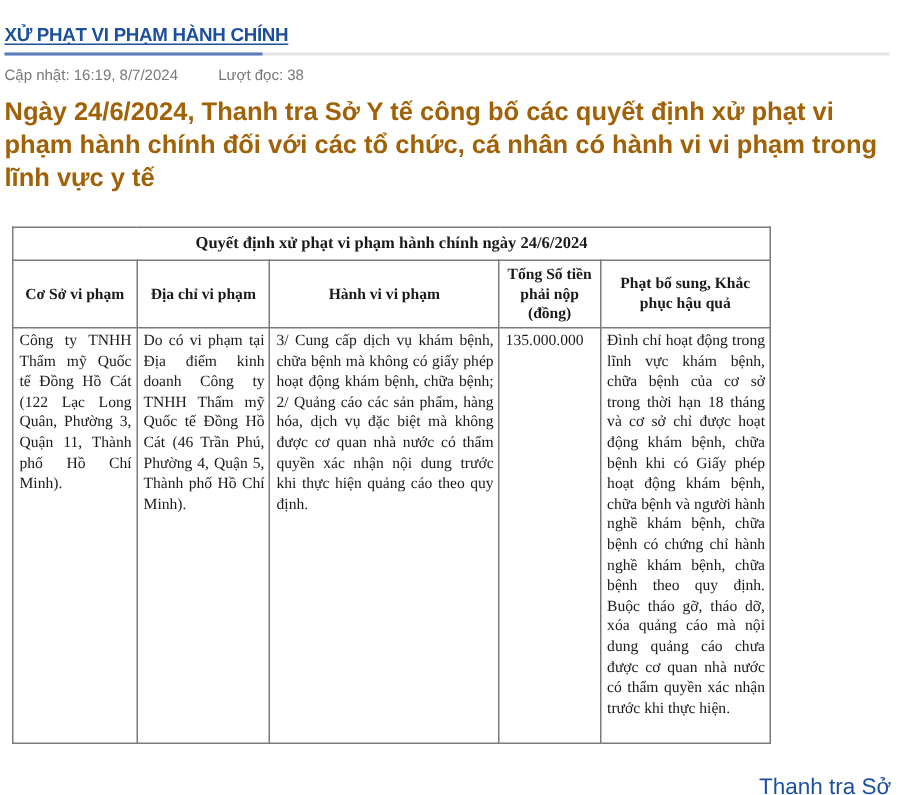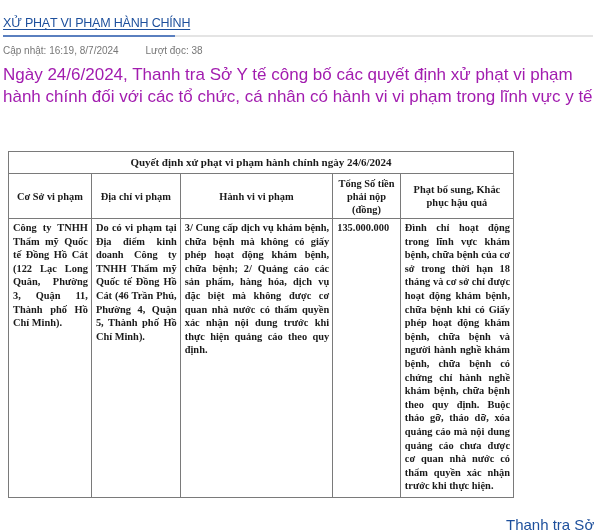"XỬ PHẠT VI PHẠM HÀNH" .cat-title { font-weight: normal -> bold }
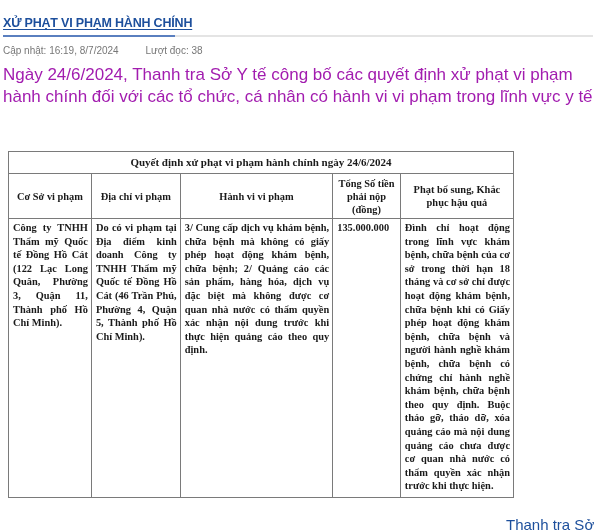"Ngày 24/6/2024, Thanh tra Sở" .headline { color: #a21caf -> #a16207; font-weight: normal -> bold }
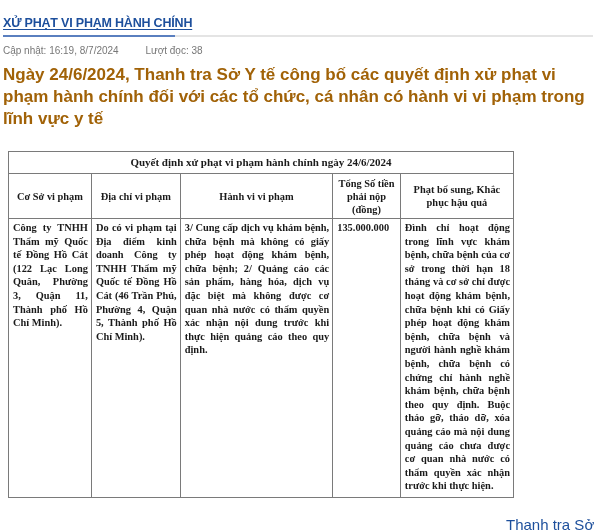"Công ty TNHH Thẩm mỹ" .body-row td { font-weight: bold -> none }
